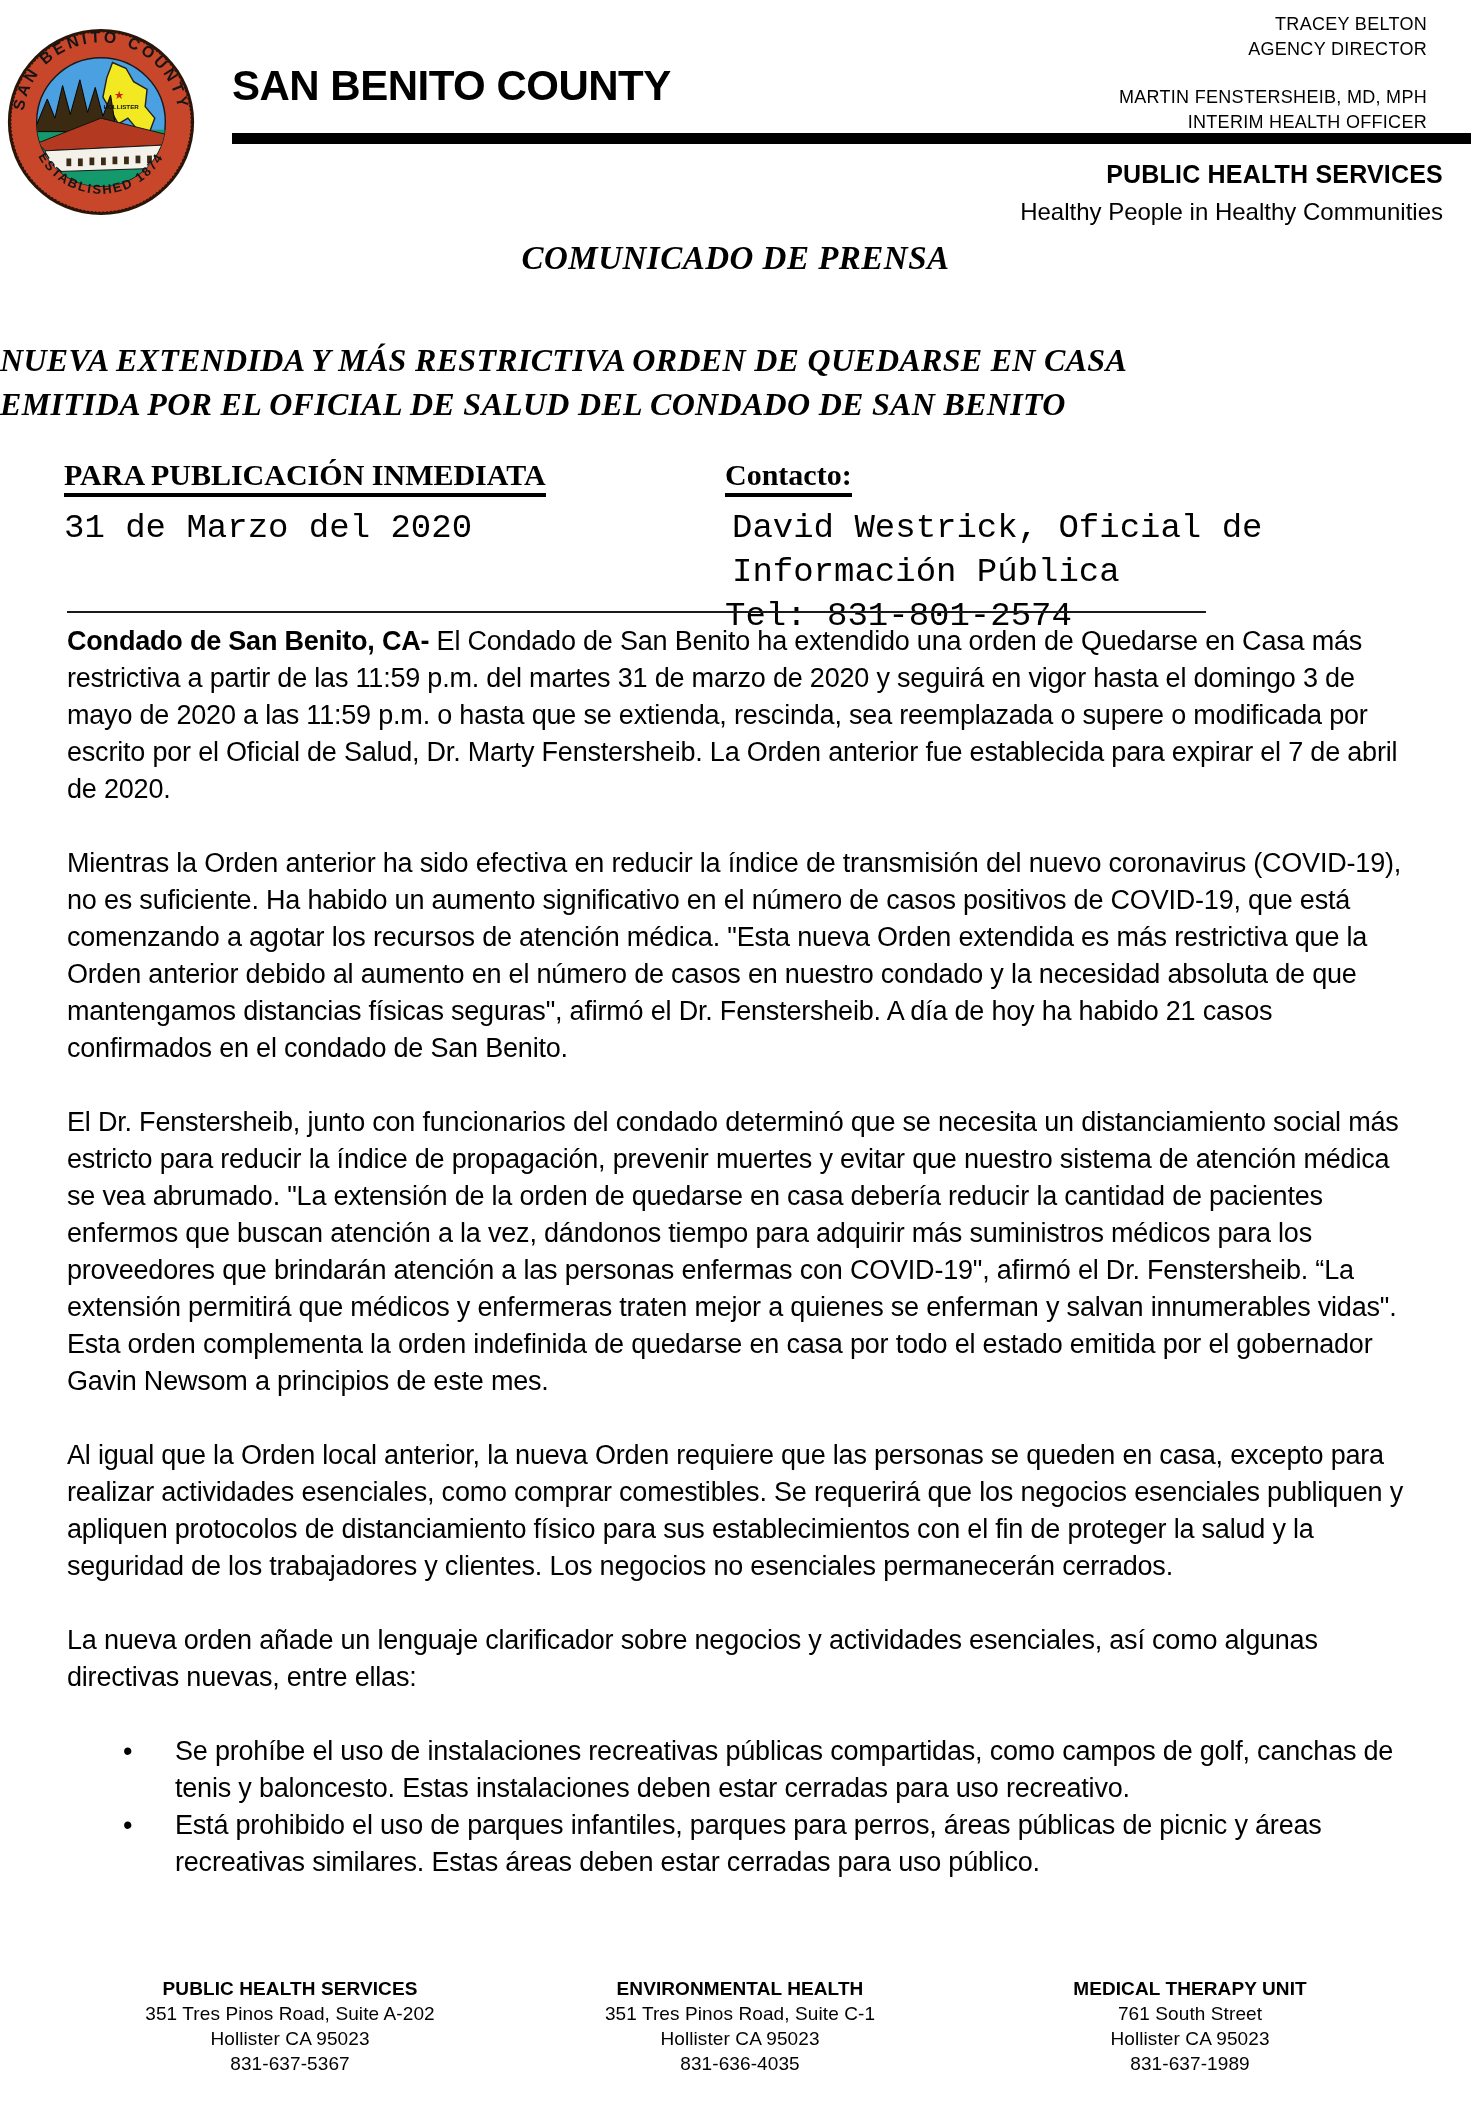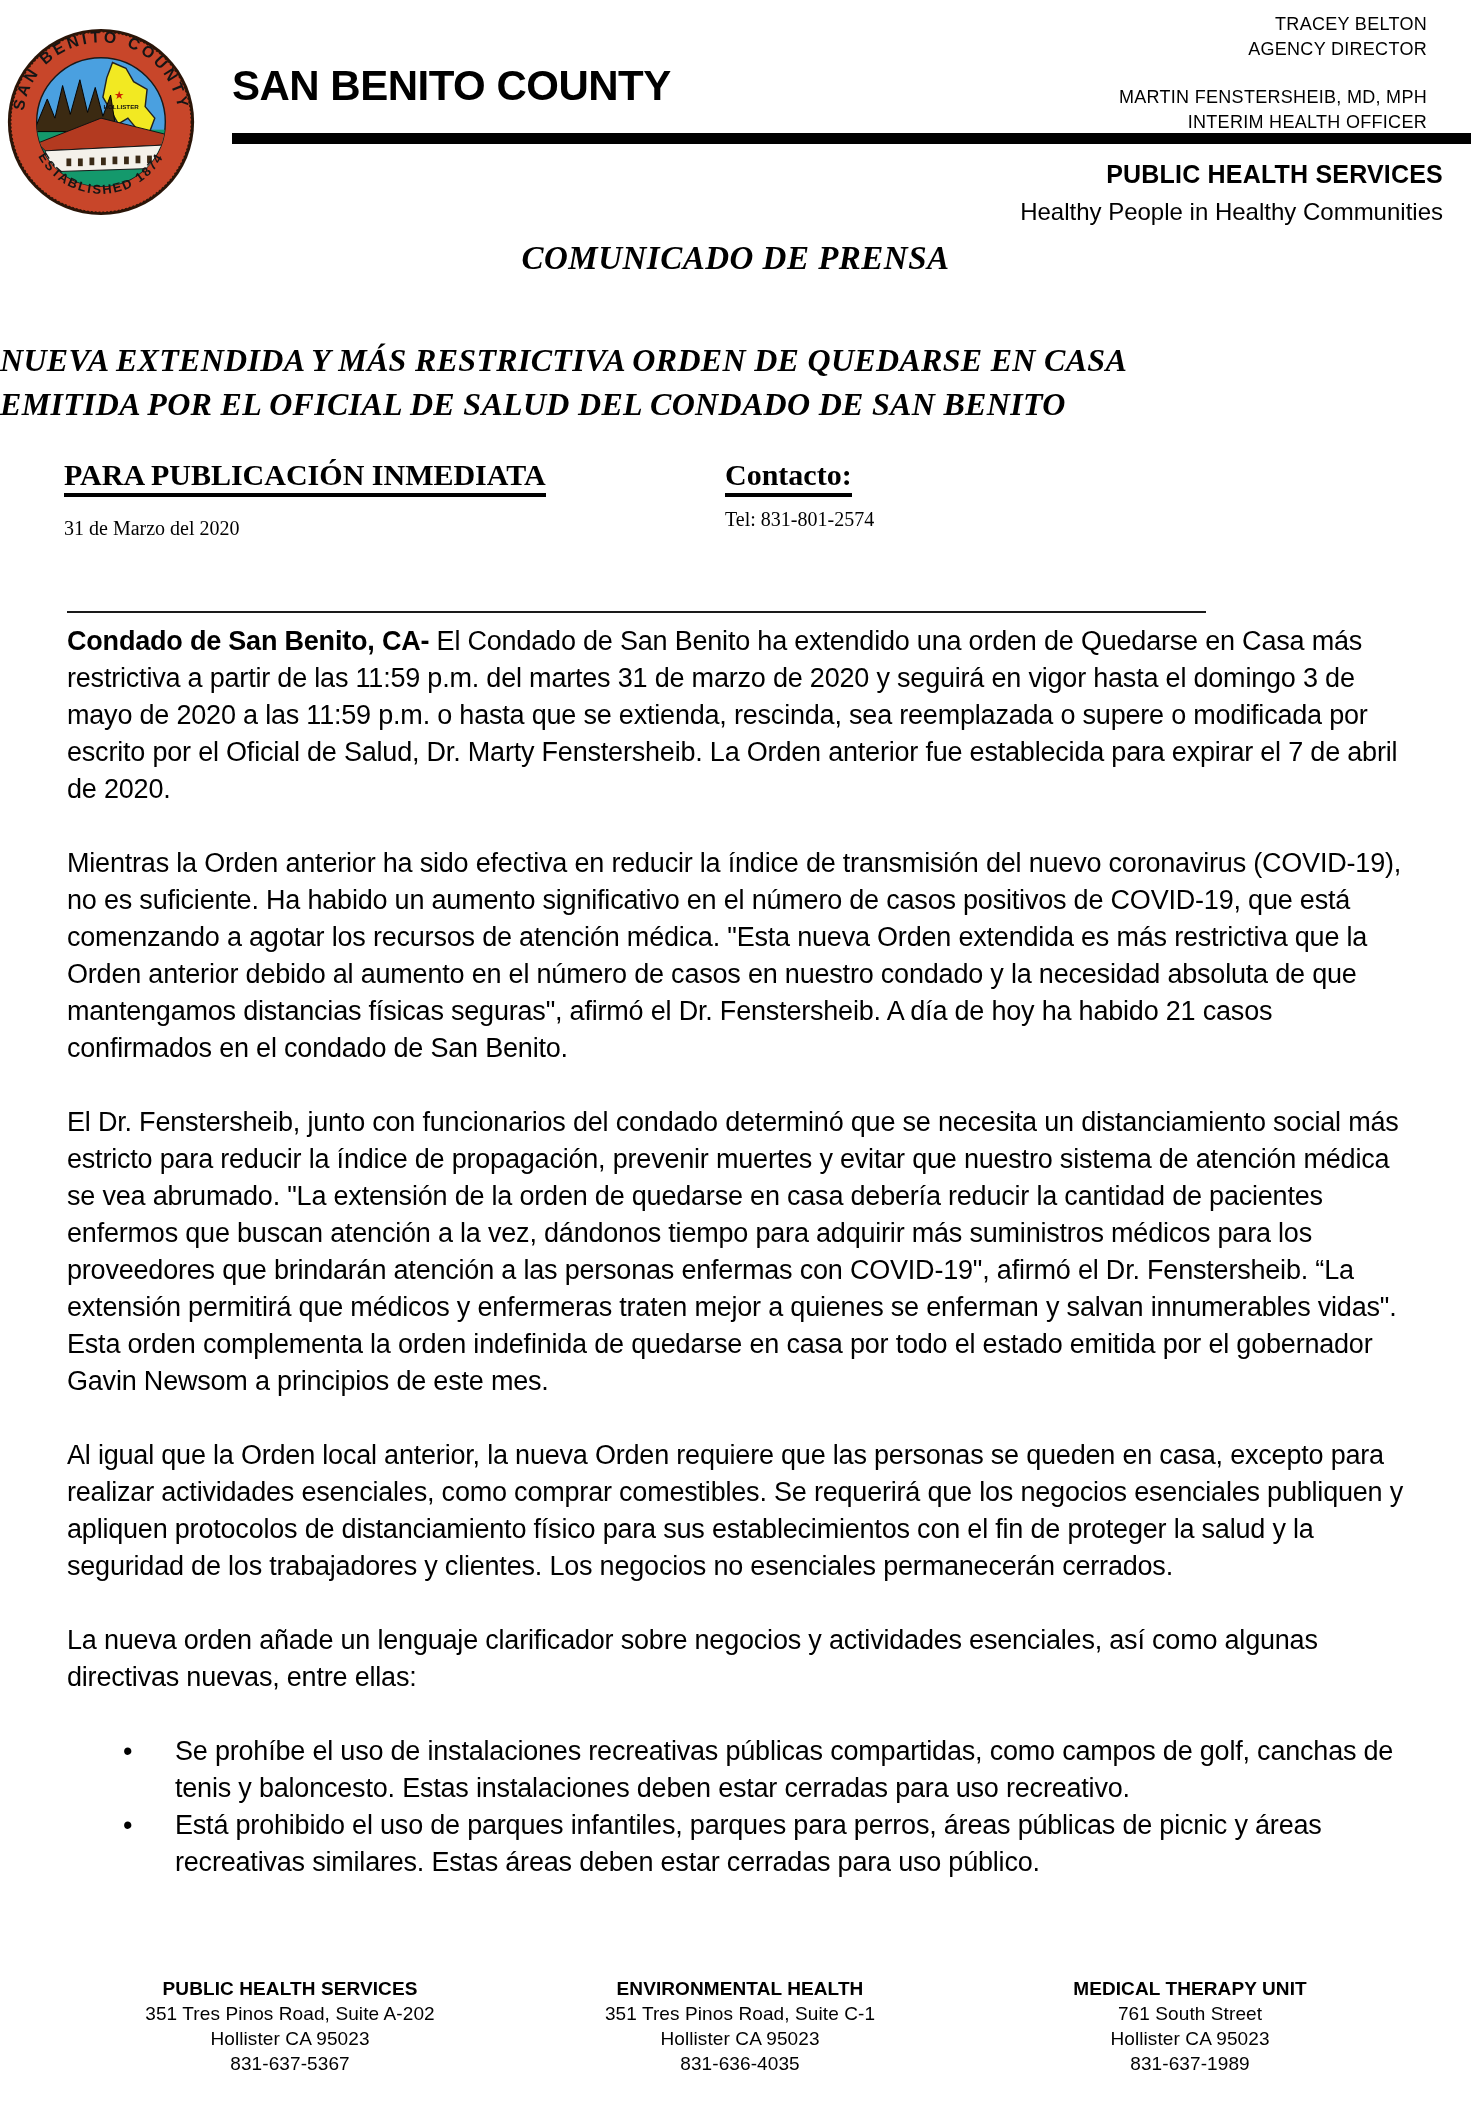"31 de Marzo del 2020" .release-line { font-family: Liberation Serif, serif -> Liberation Mono, monospace; font-size: 20px -> 34px }
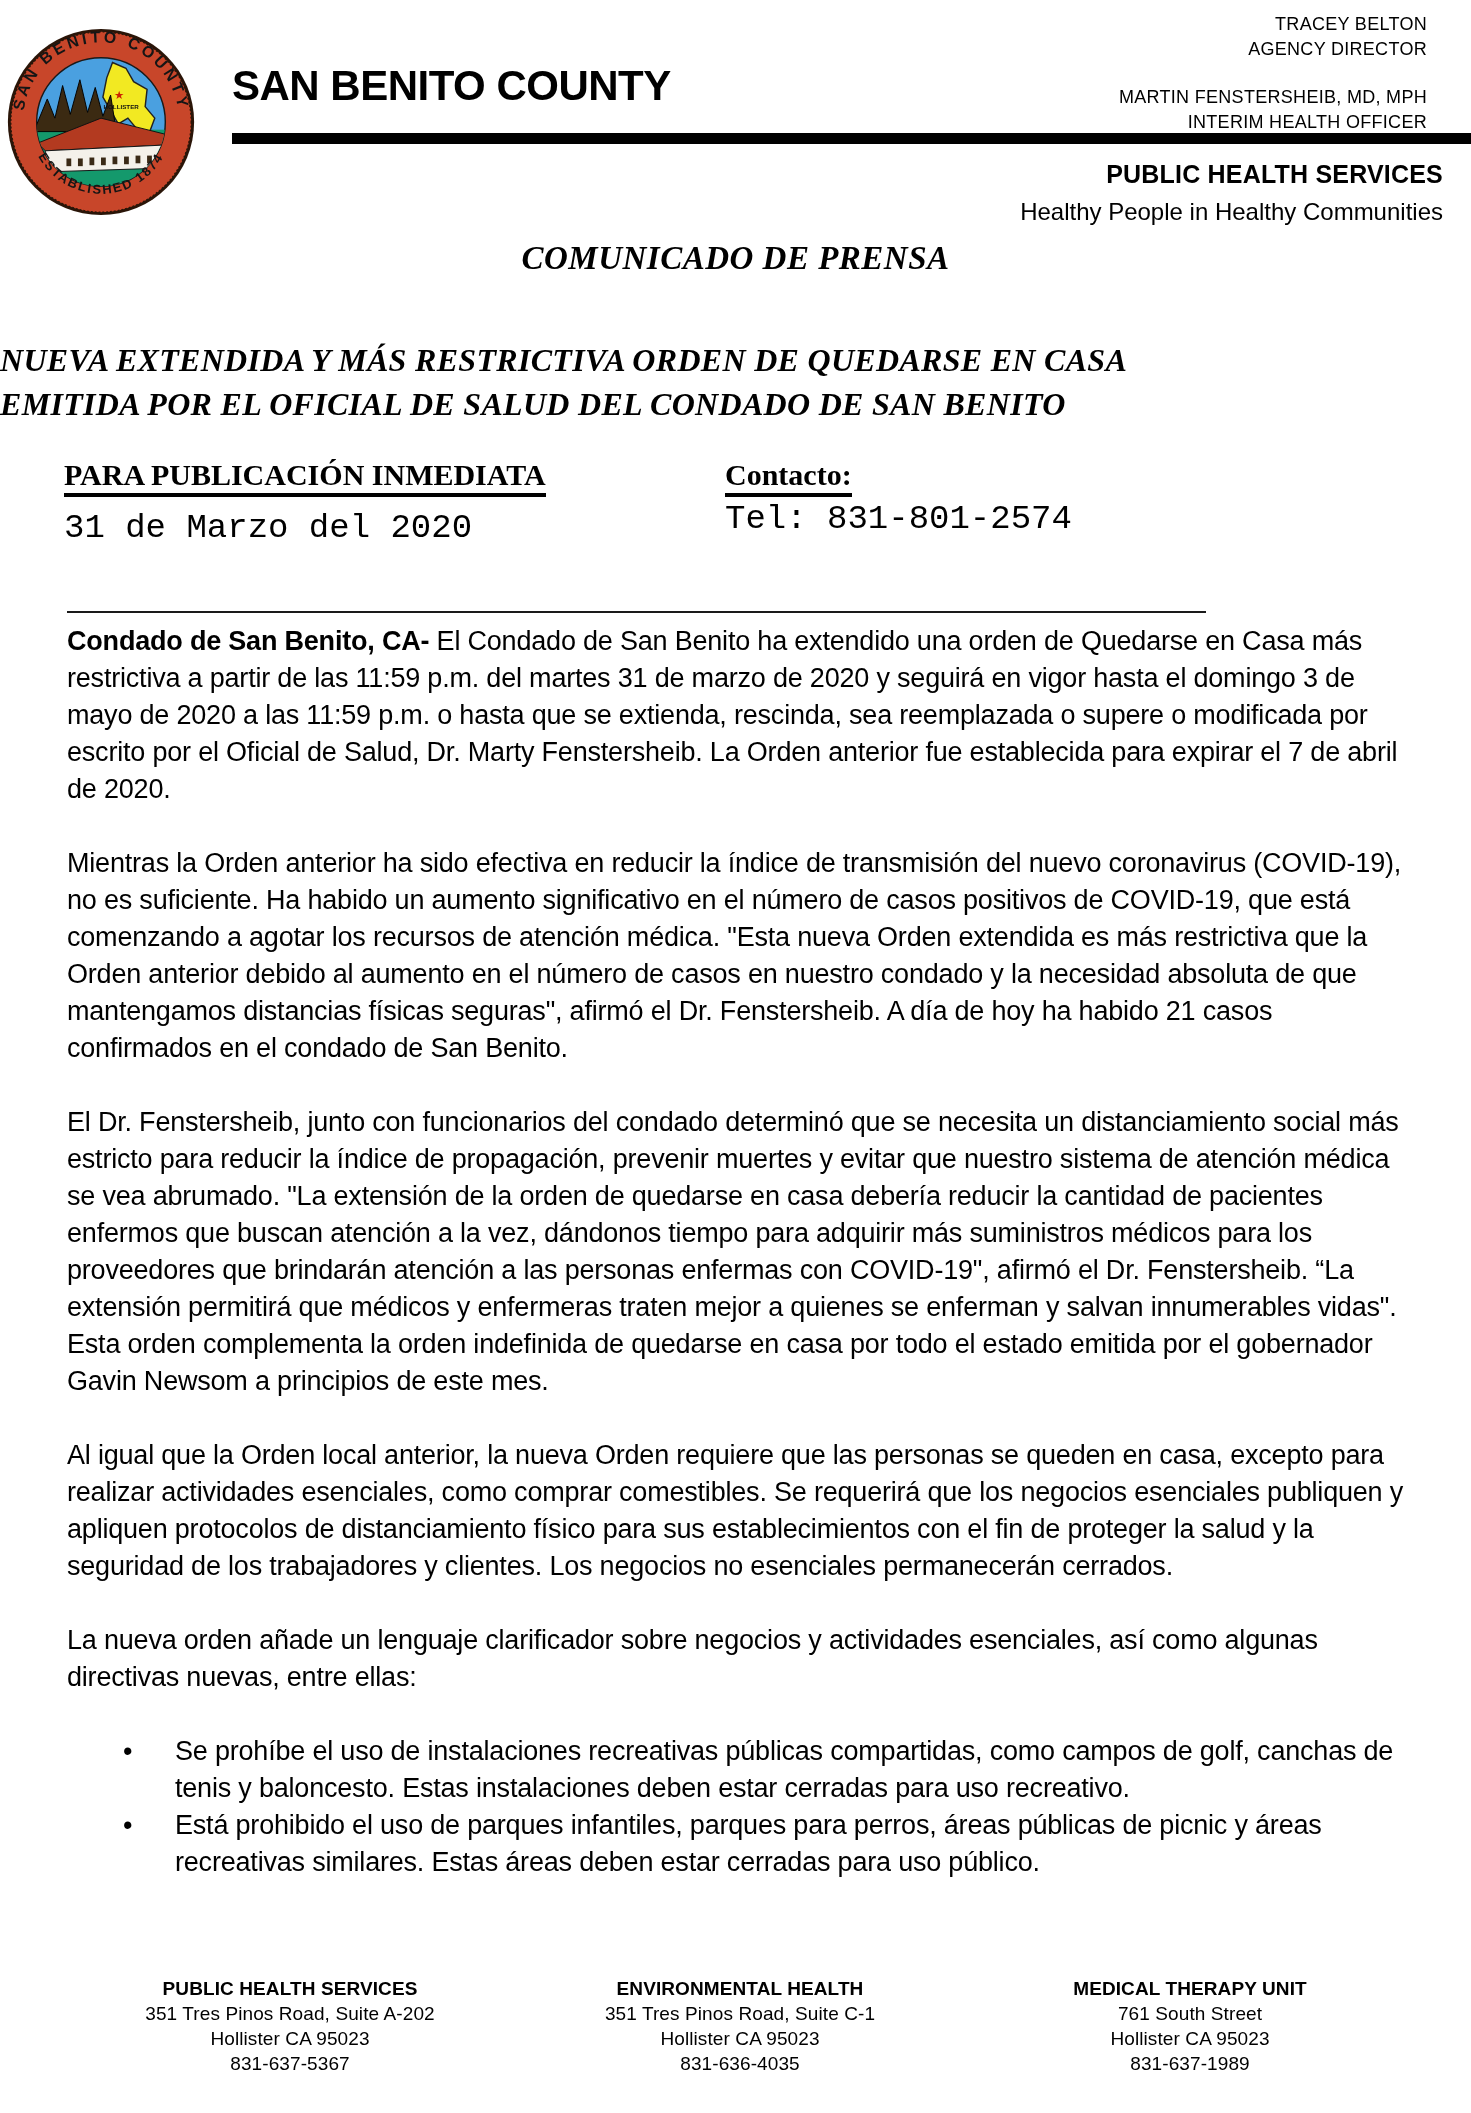"David Westrick, Oficial de Información" div.release-line { html: none -> <div>David Westrick, Oficial de Información Pública</div> }
